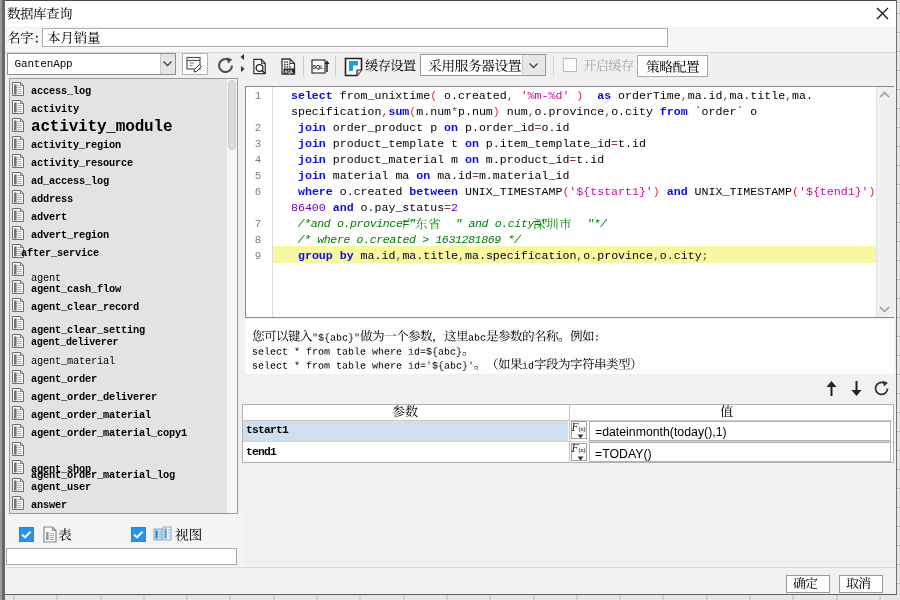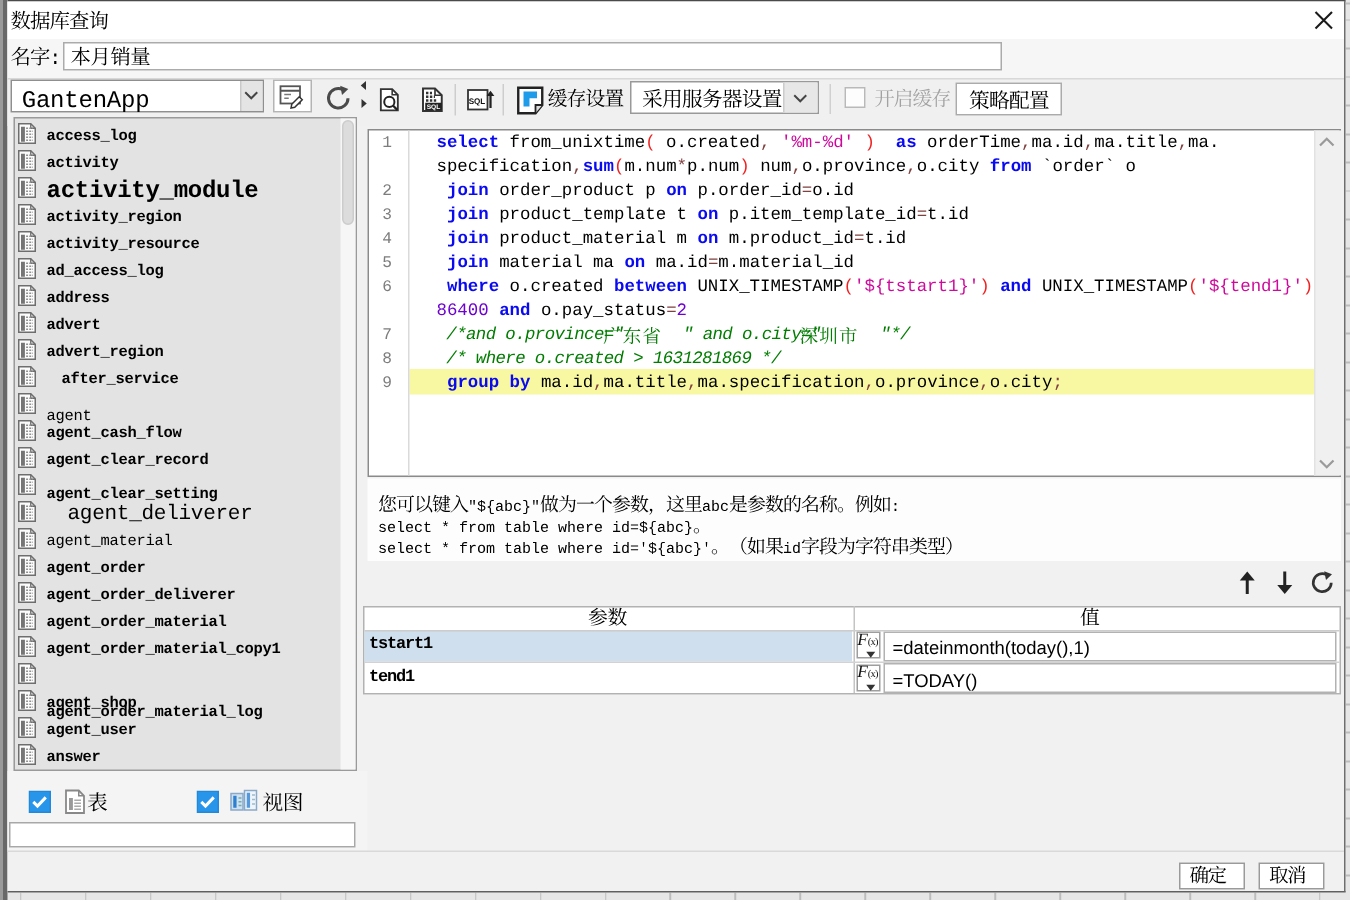"GantenApp" div.abs { font-size: 16px -> 11px }
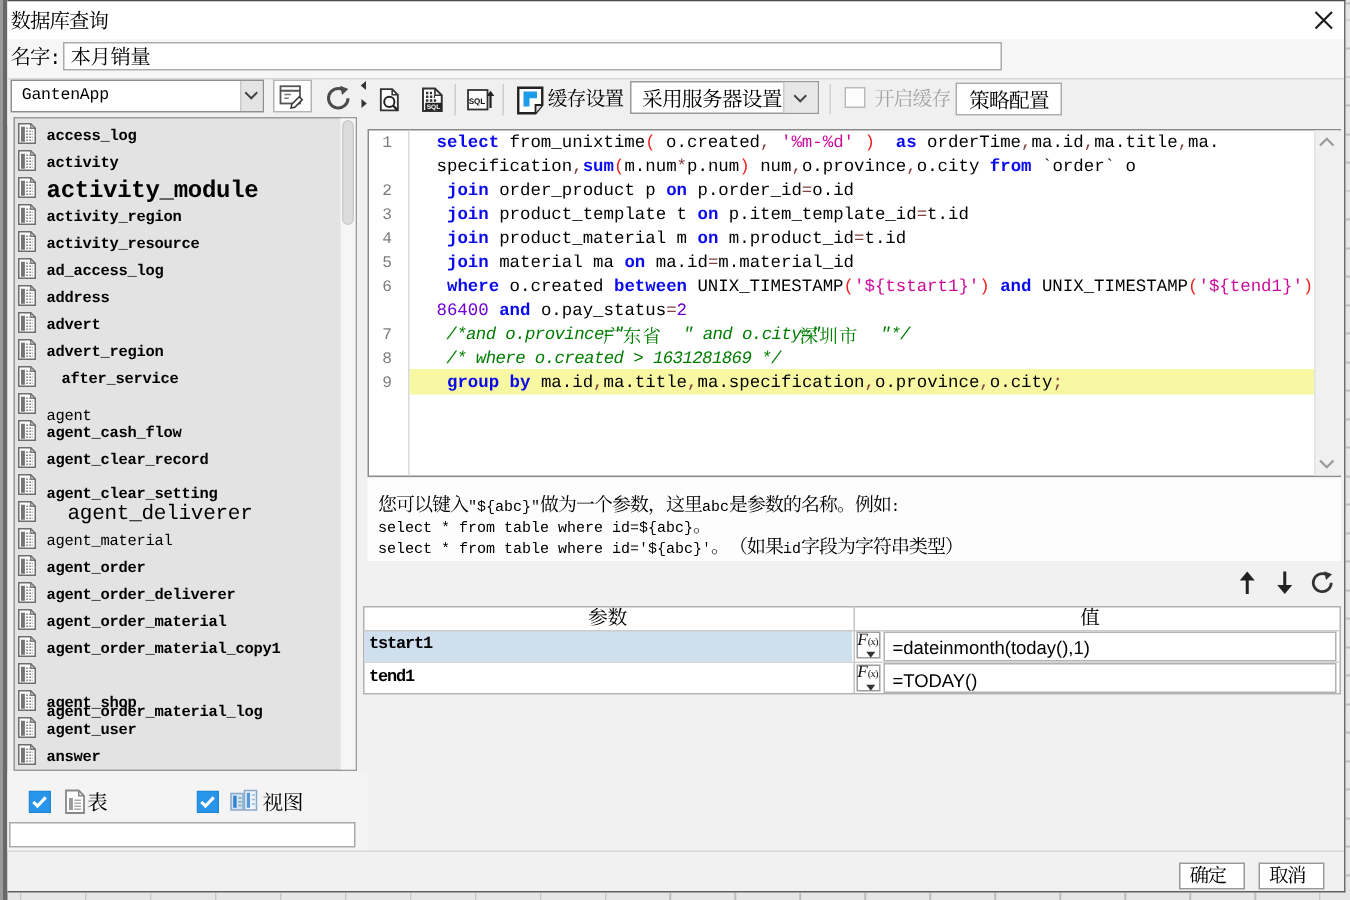"after_service" div.abs { left: 41px -> 21px }
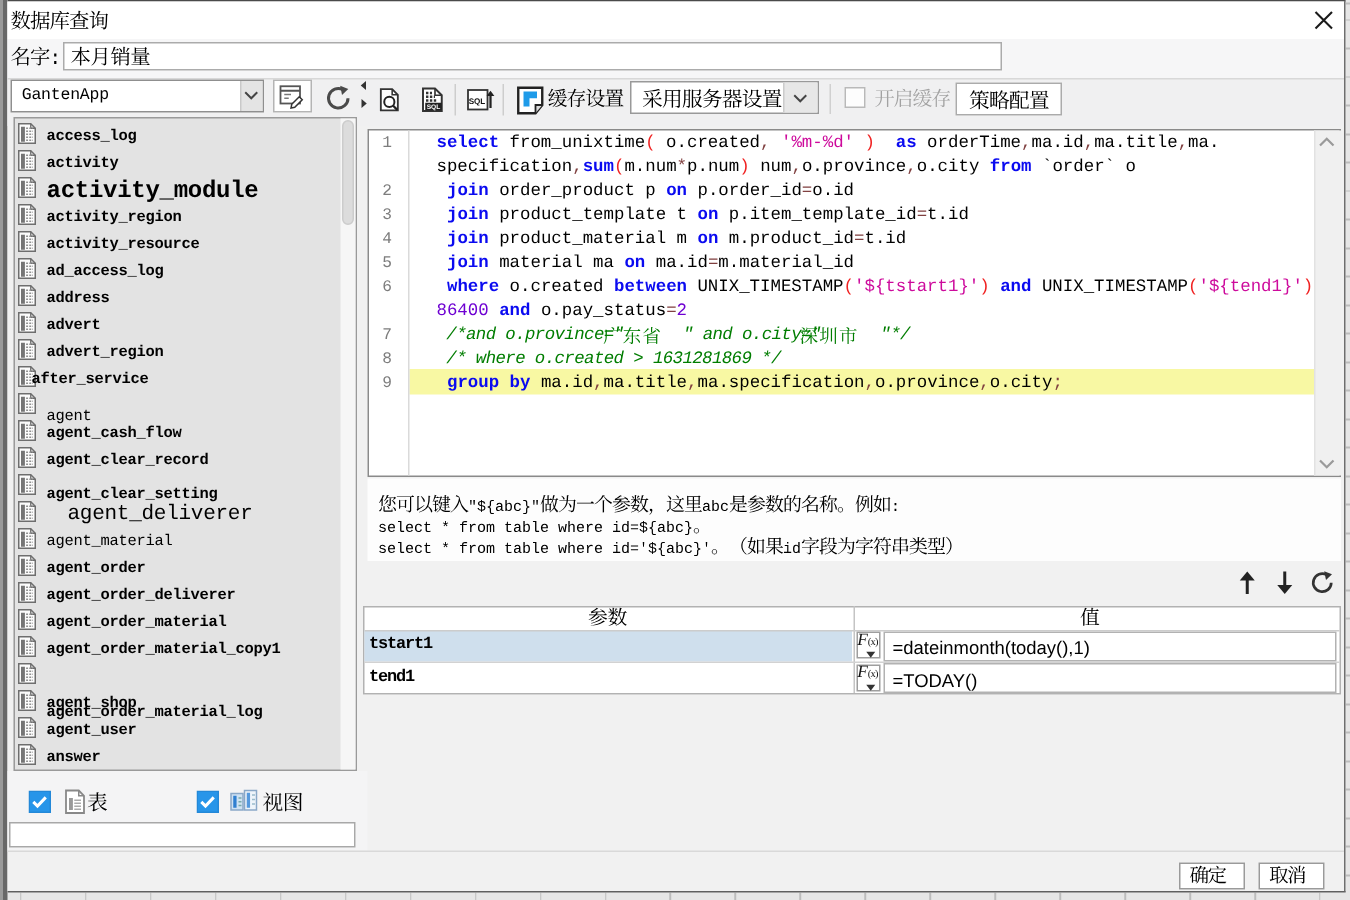"agent_deliverer" div.abs { font-size: 14px -> 10px; font-weight: normal -> bold; left: 45px -> 31px }
